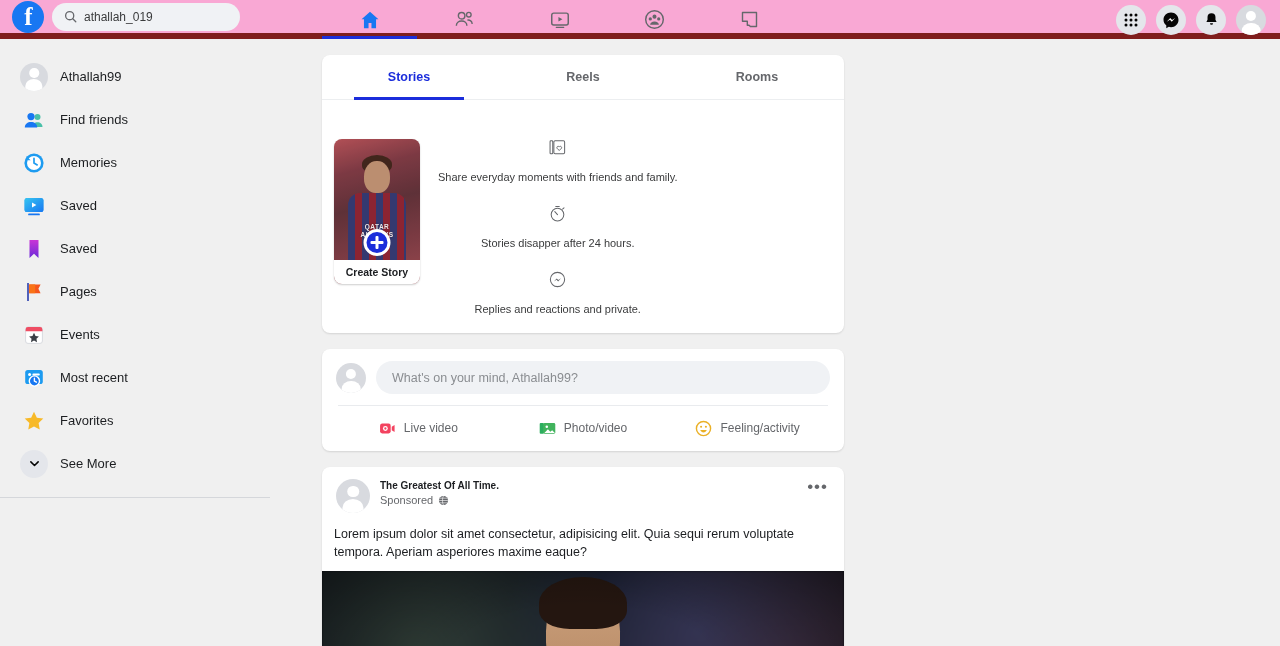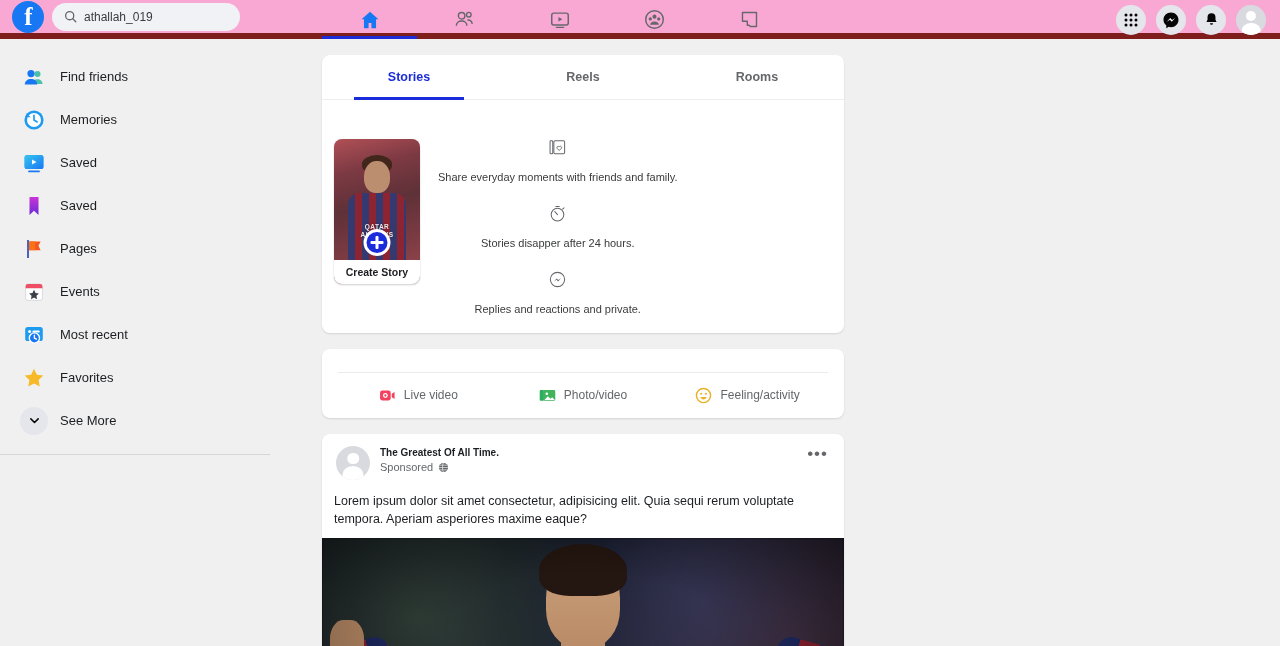"Athallah99" div.side-item { html: none -> <div> <div></div> <span>Athallah99</span> </div> }
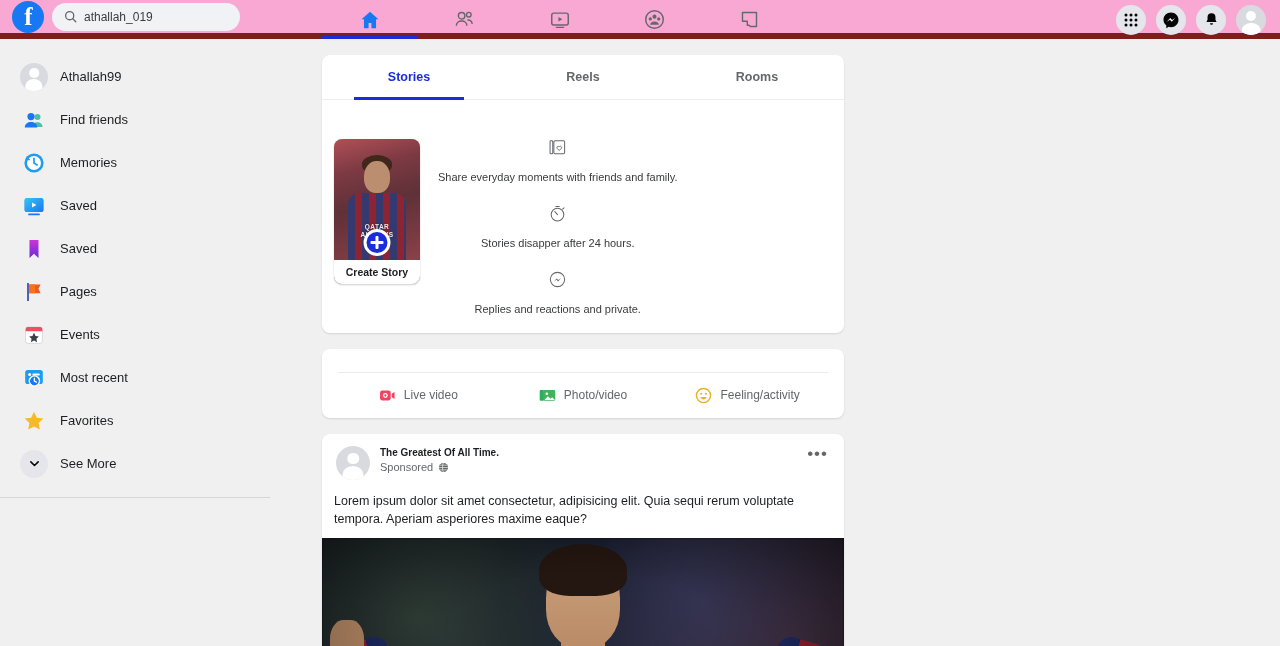"What's on your mind, Athallah99?" div.comp-top { html: none -> <div> <div></div> <input> </div> }
